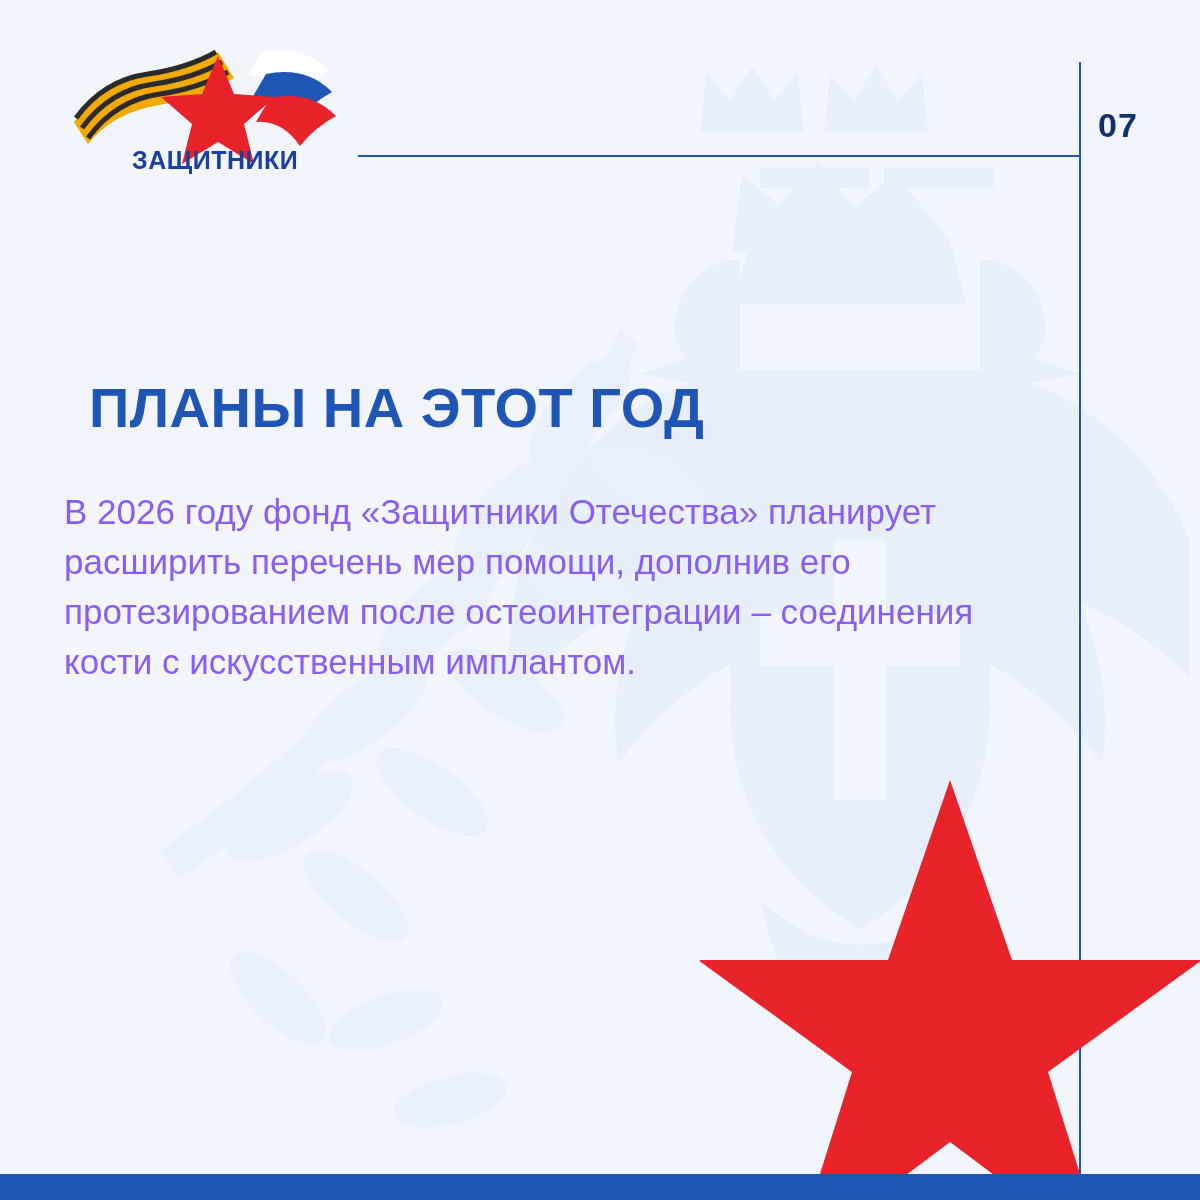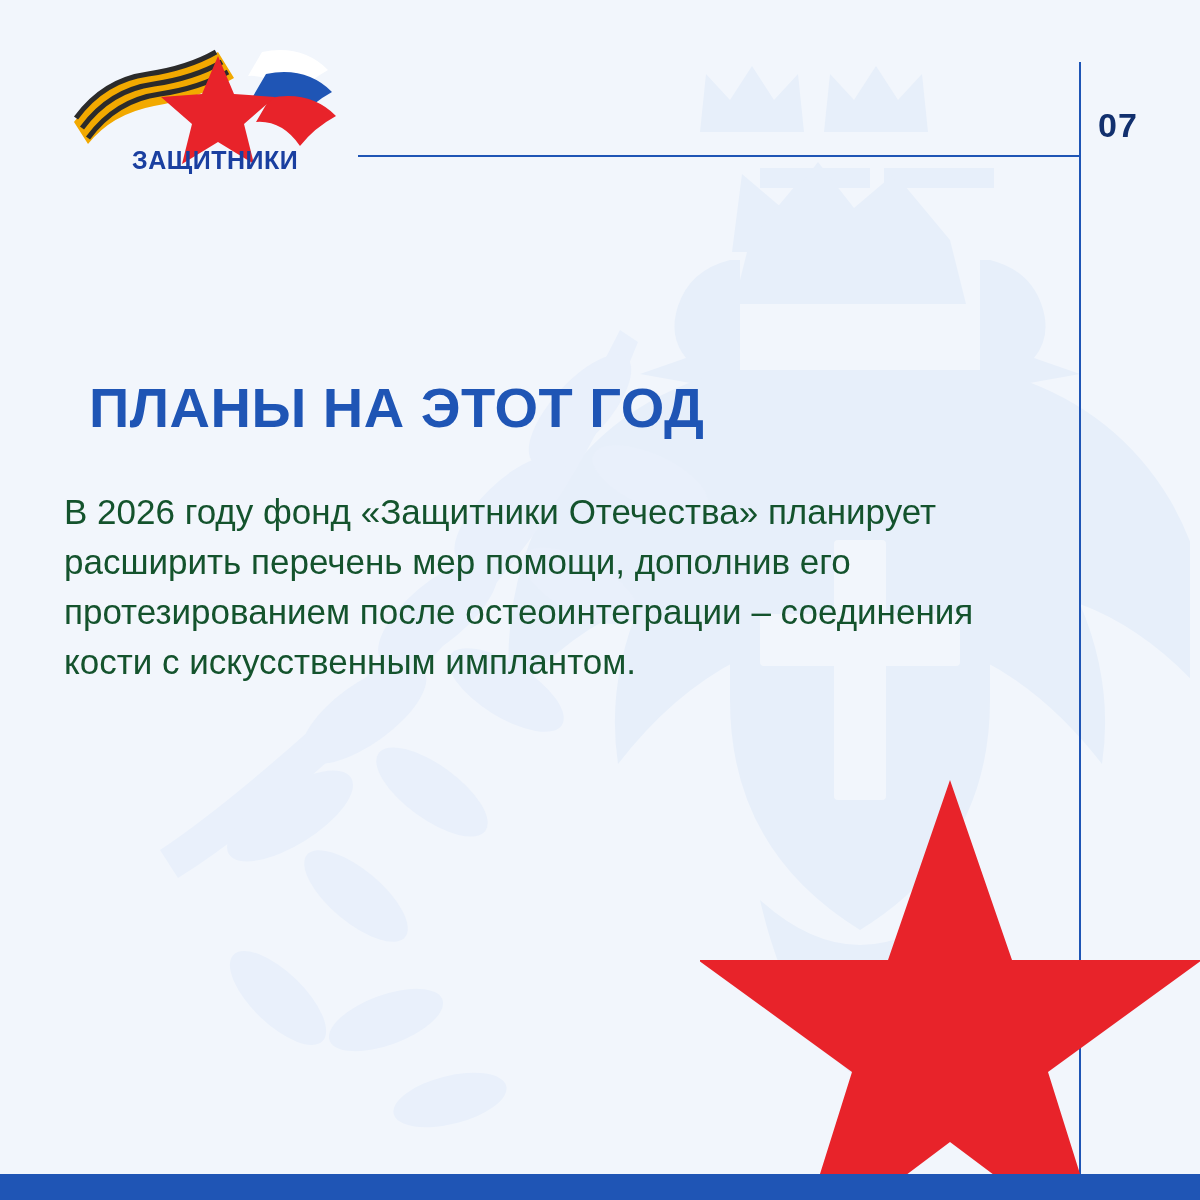"В 2026 году фонд «Защитники" .body-text { color: #14532d -> #8b5cf6 }
